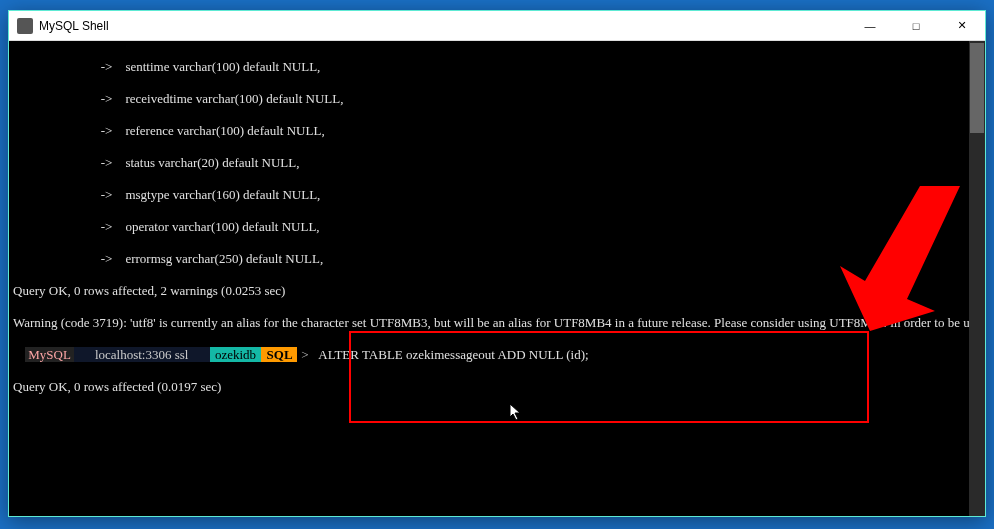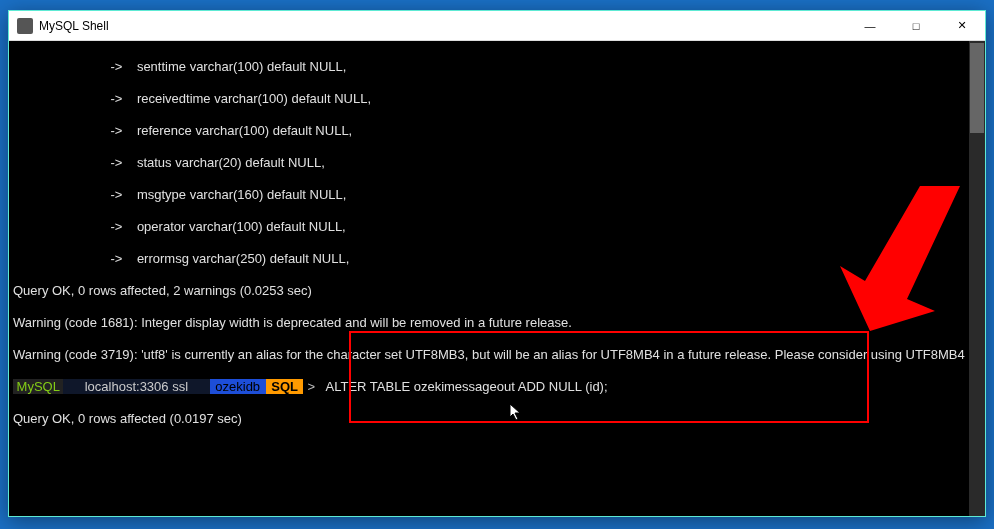"-> senttime varchar(100) default NULL," .terminal { font-family: Liberation Sans, sans-serif -> Liberation Serif, serif }
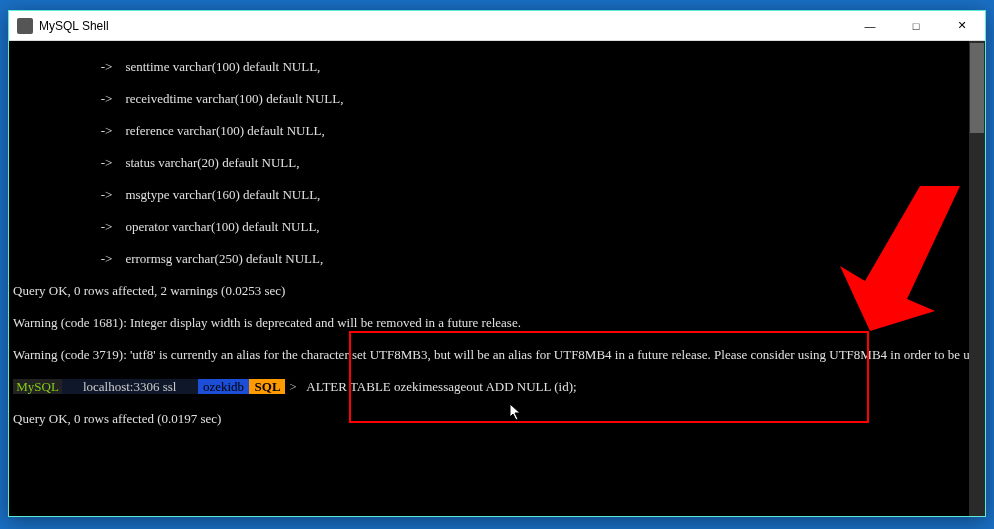"Warning (code 1681): Integer display" span.line { html: <span>Warning (code 1681): Integer display width is deprecated and will be removed in a future release.</span> -> none }
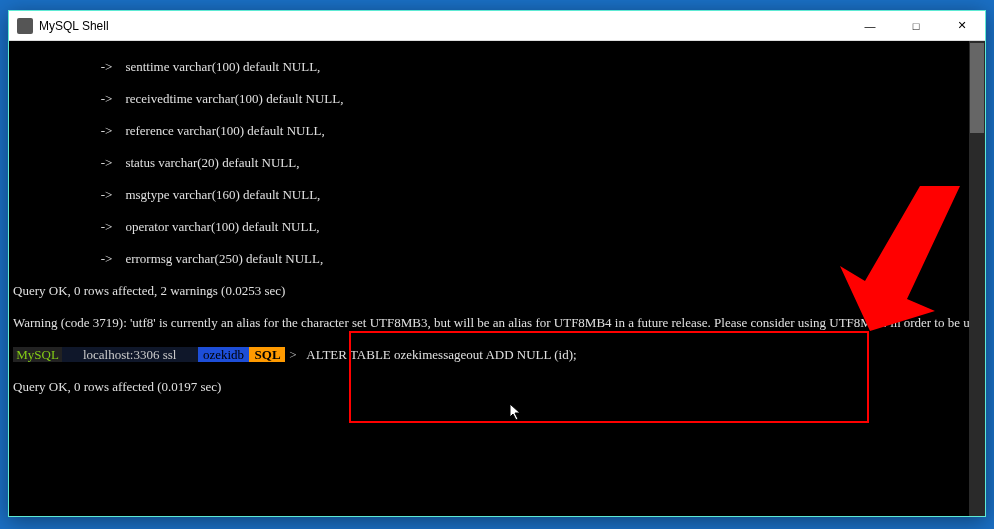"MySQL" .prompt-mysql { color: #84cc16 -> #fca5a5; margin-left: none -> 12px }
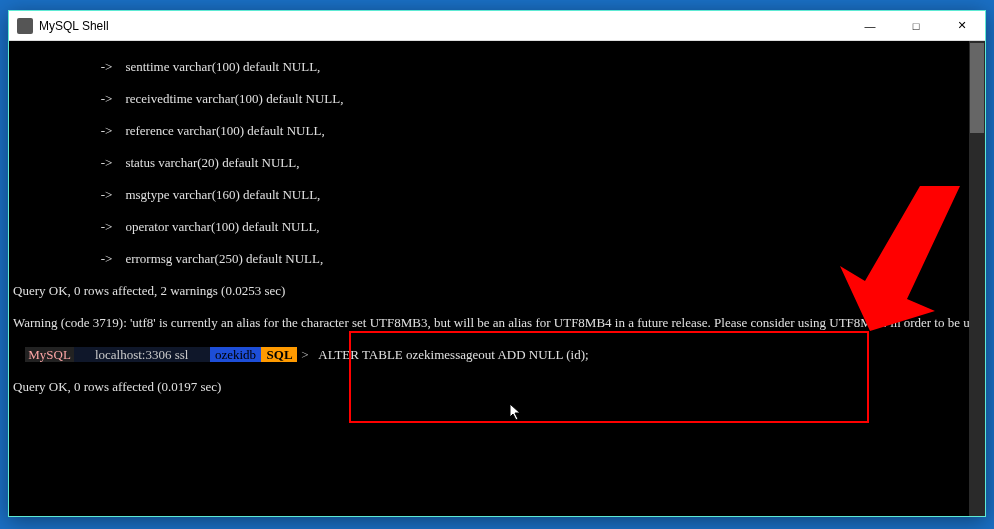"ozekidb" .prompt-db { background: #1d4ed8 -> #14b8a6 }
